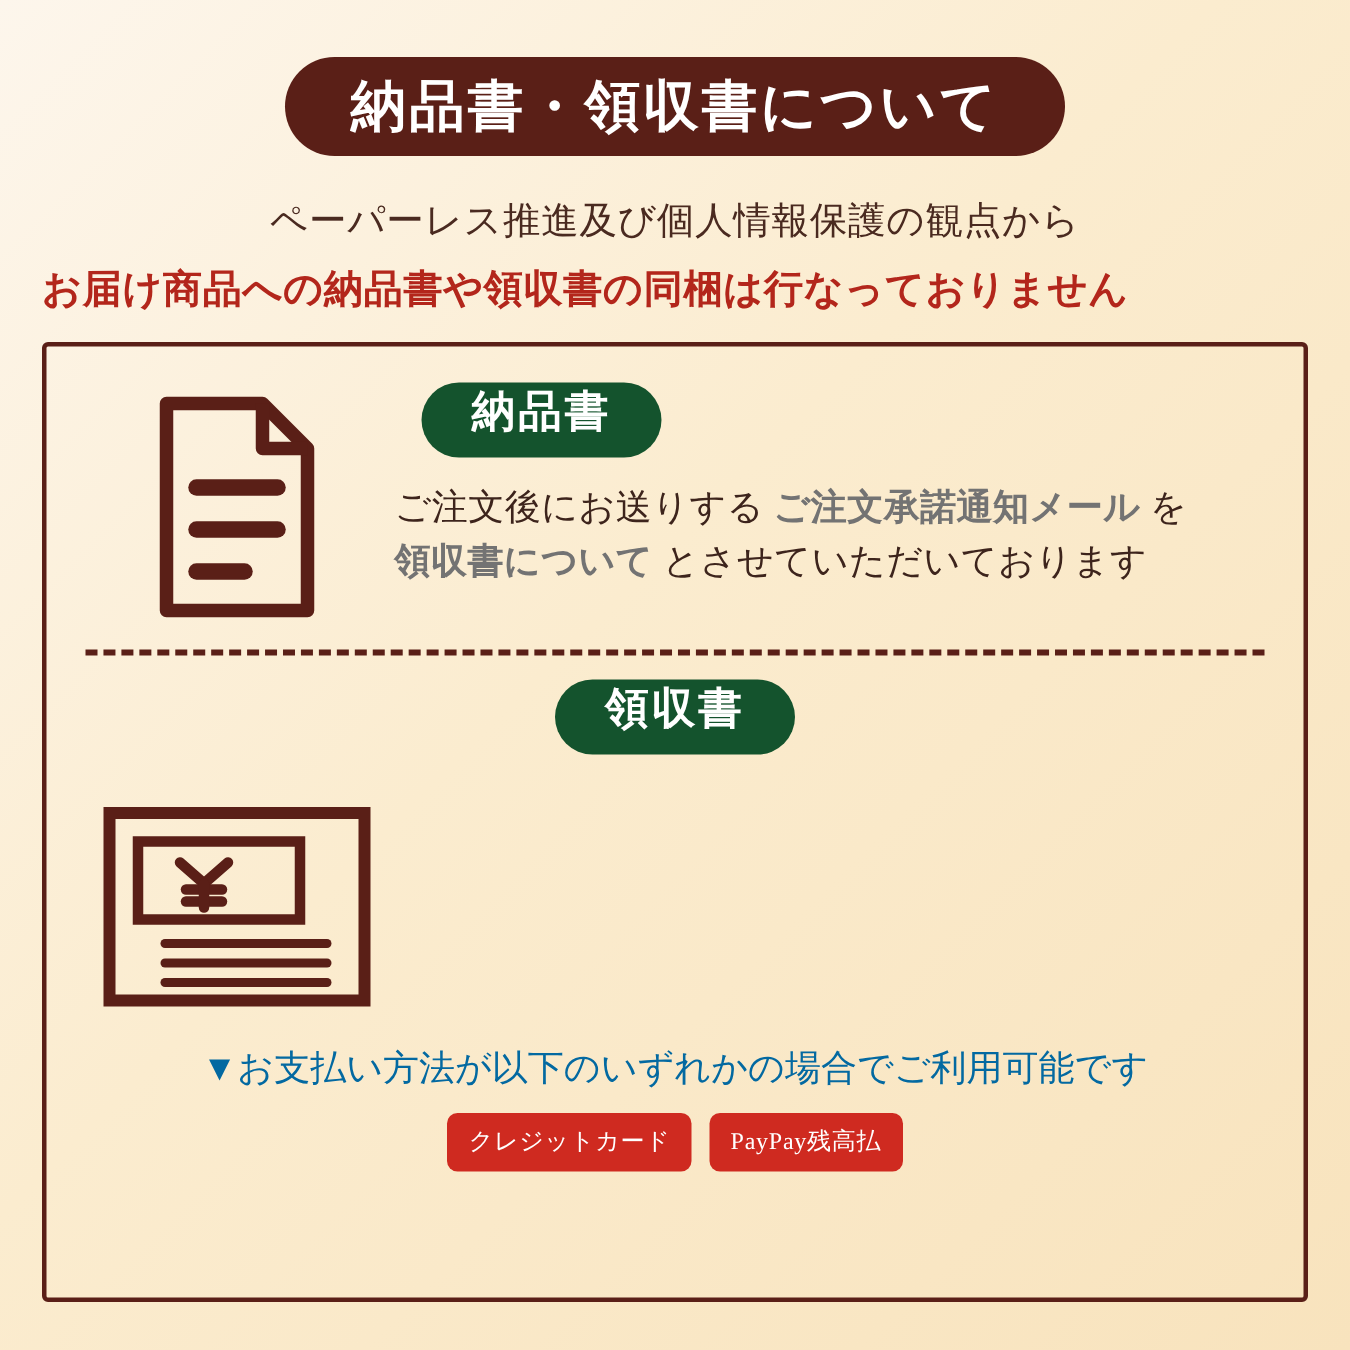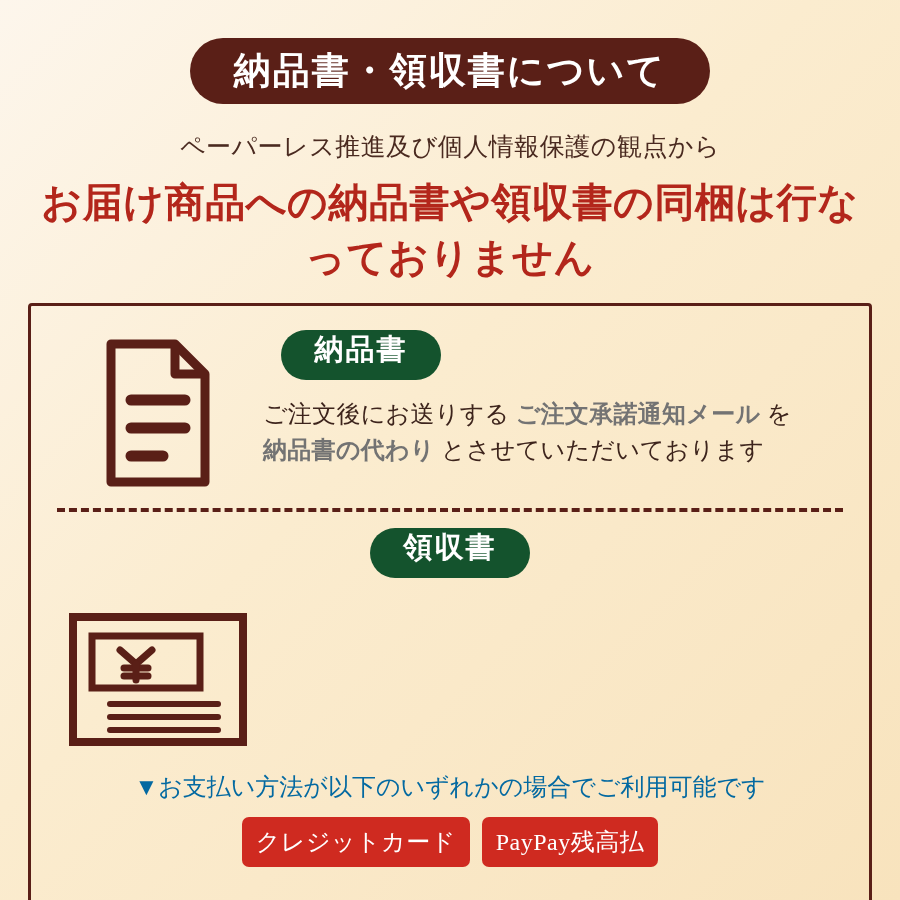"お届け商品への納品書や領収書の同梱は行なっておりません" .lead-line { font-size: 40px -> 26px; text-align: center -> left }
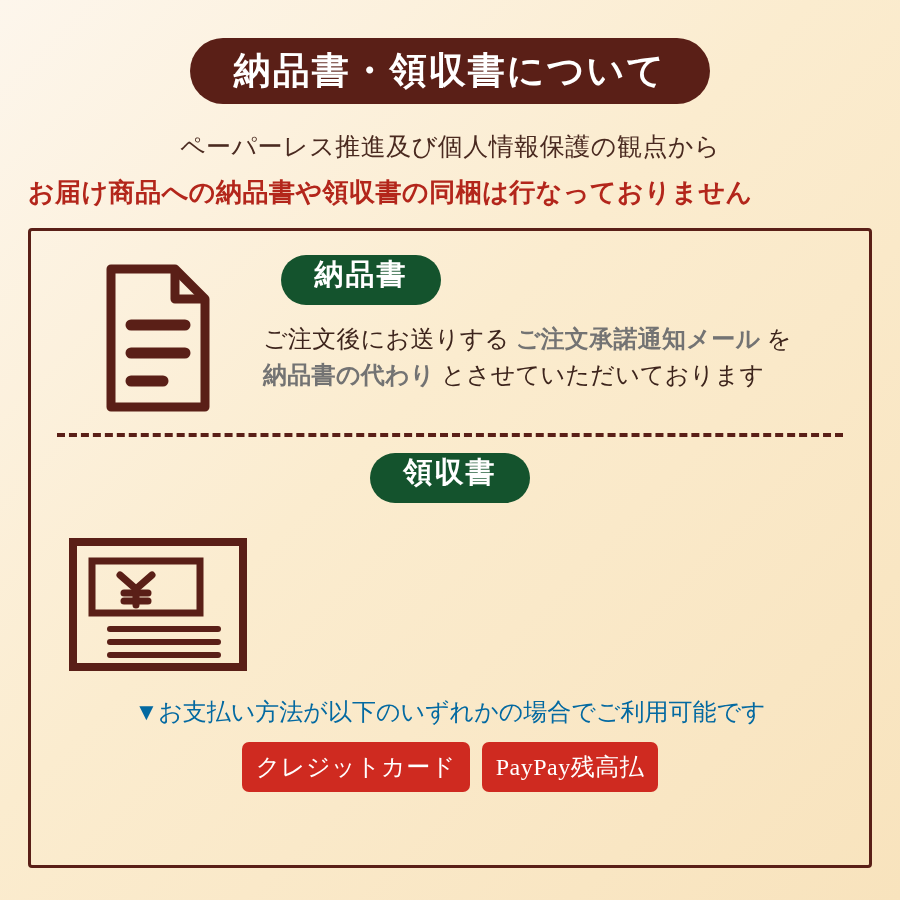"納品書の代わり" span.hl { text: 納品書の代わり -> 領収書について }
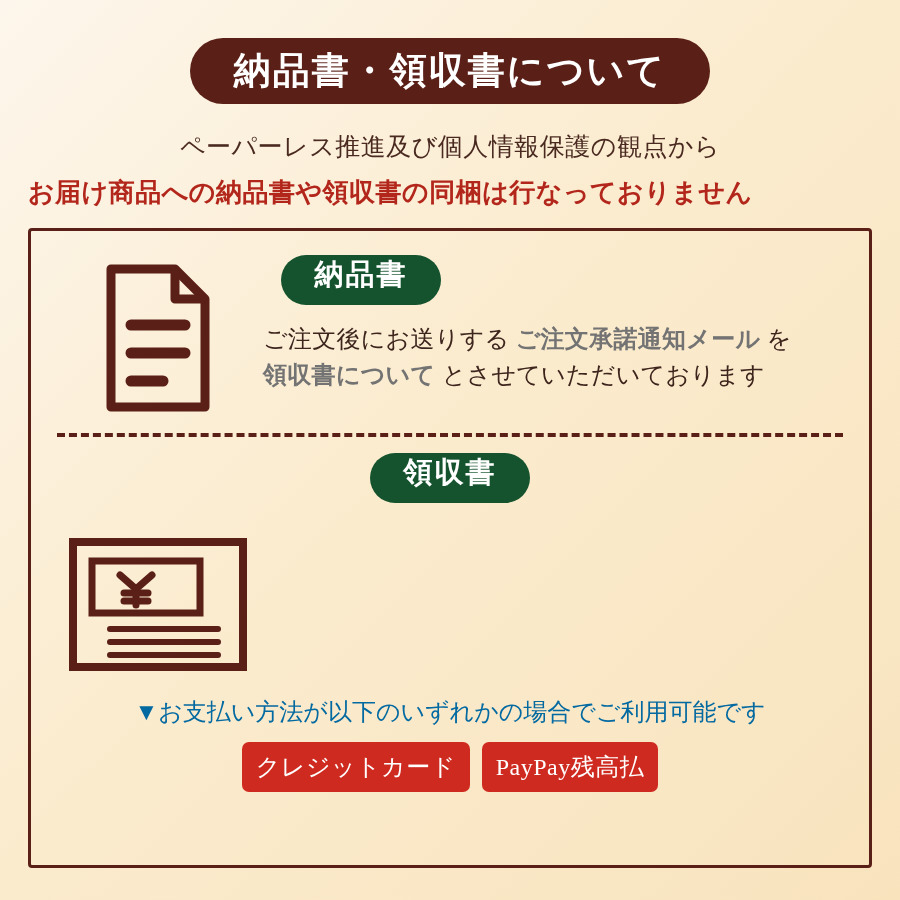"クレジットカード" .chip { font-size: 24px -> 16px }
